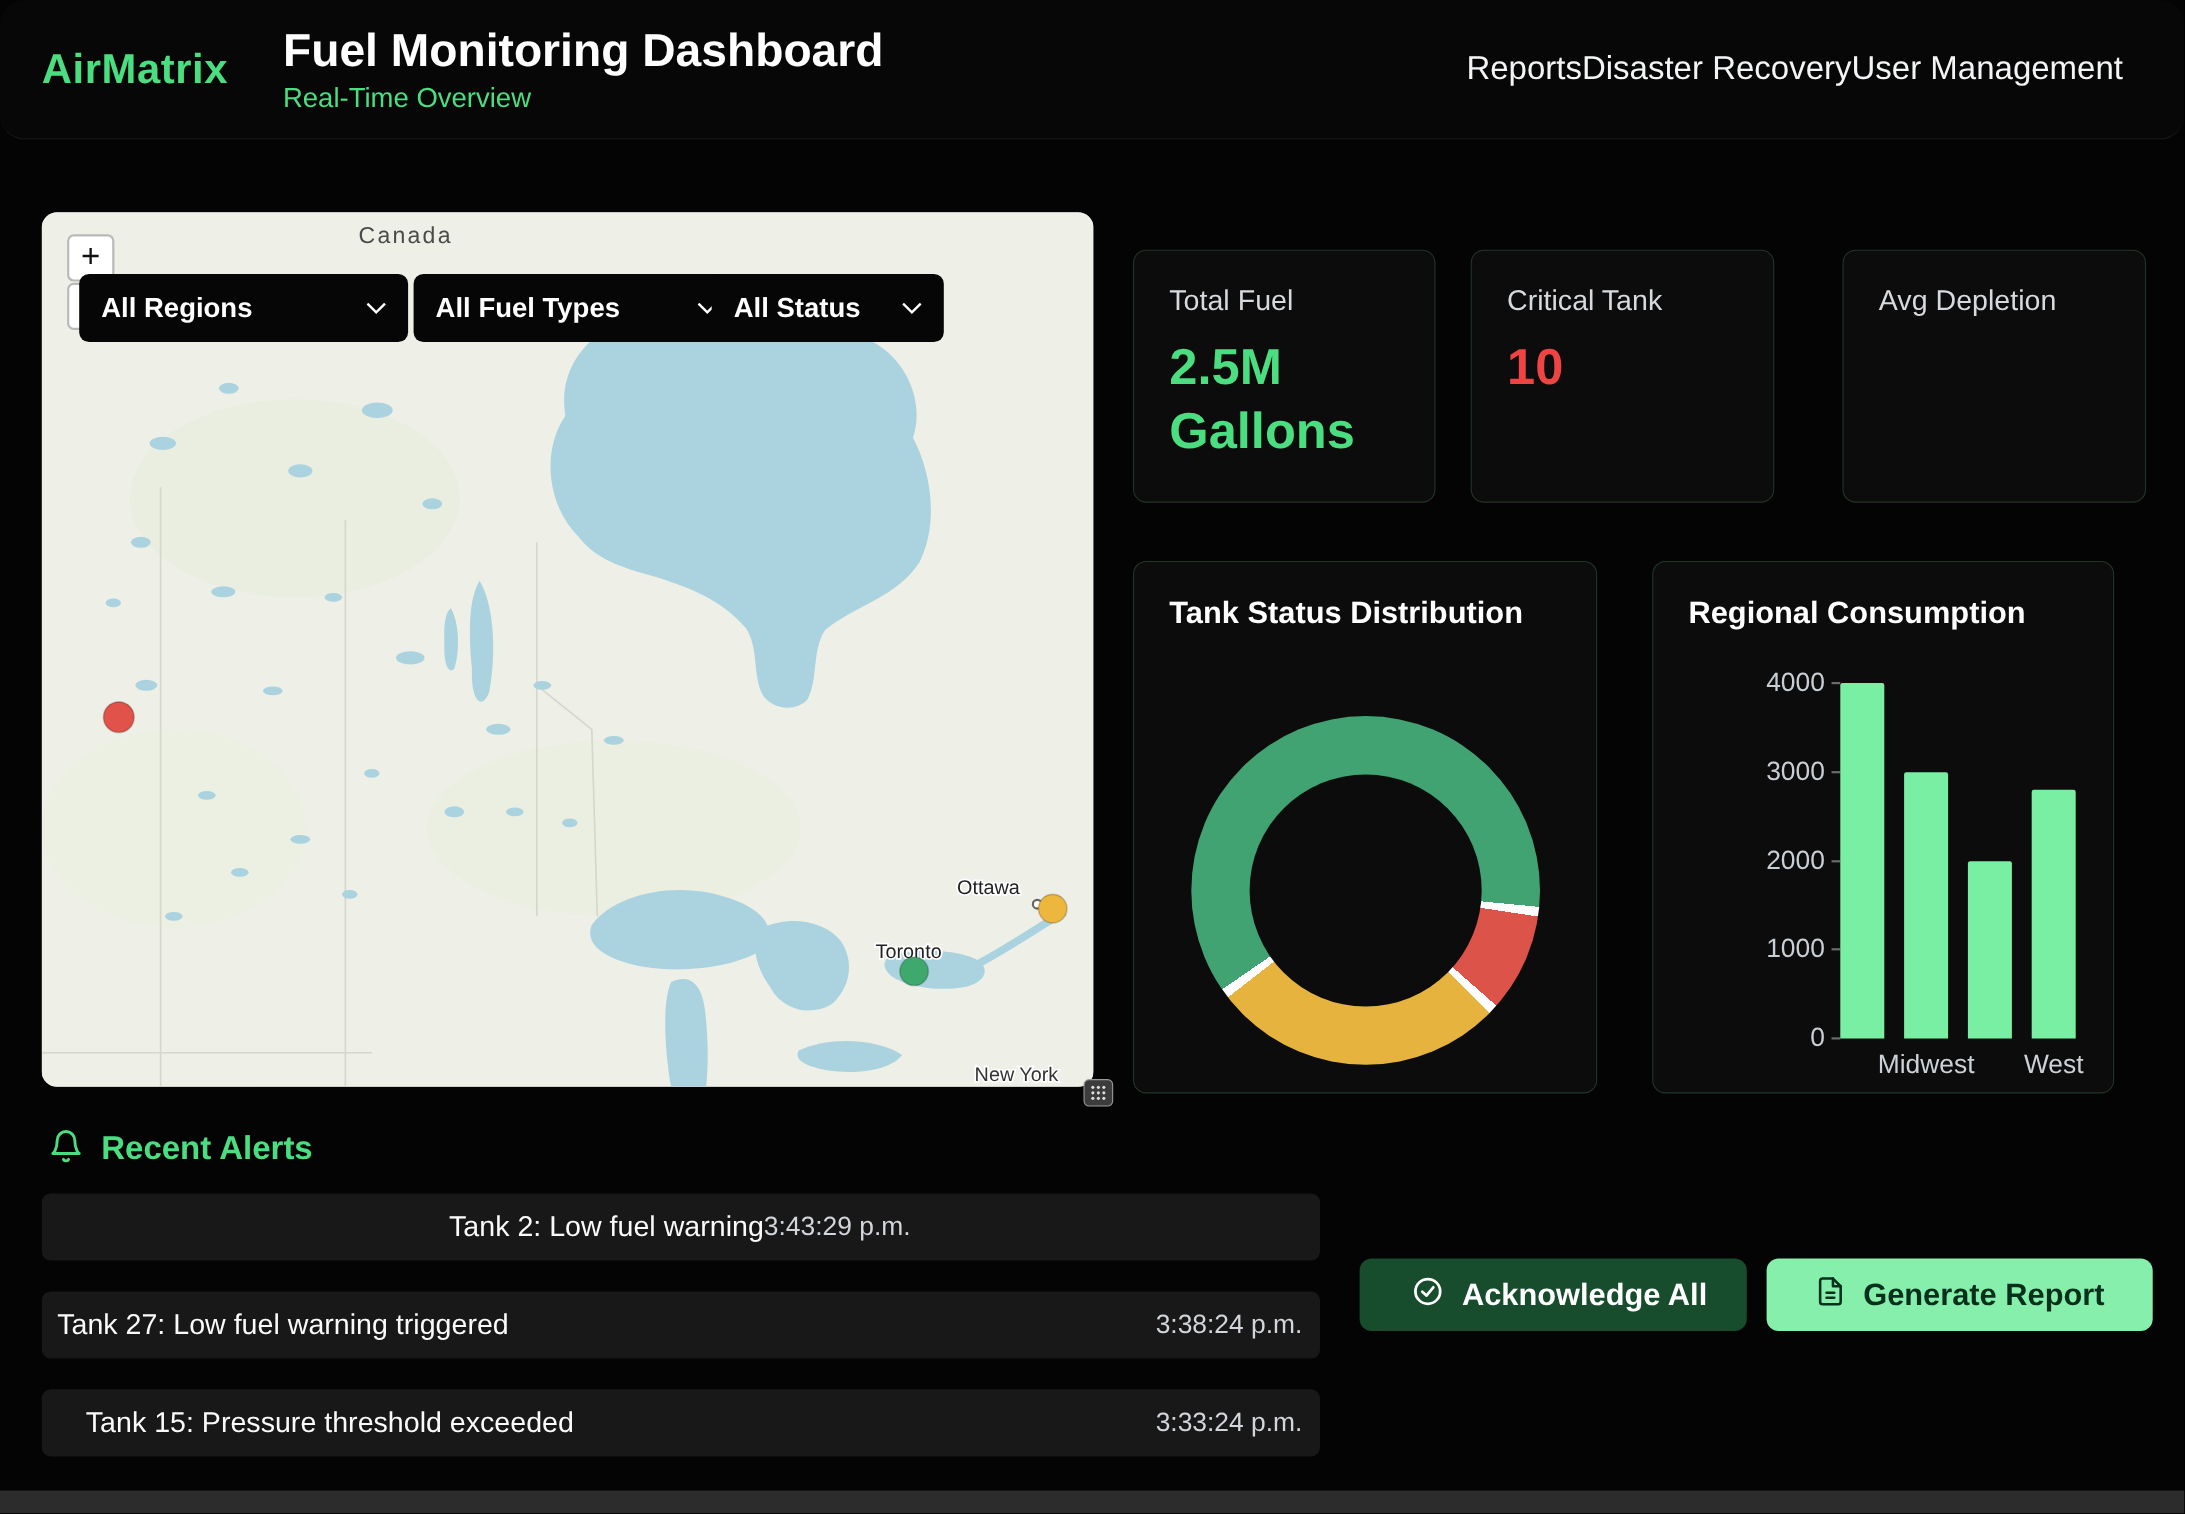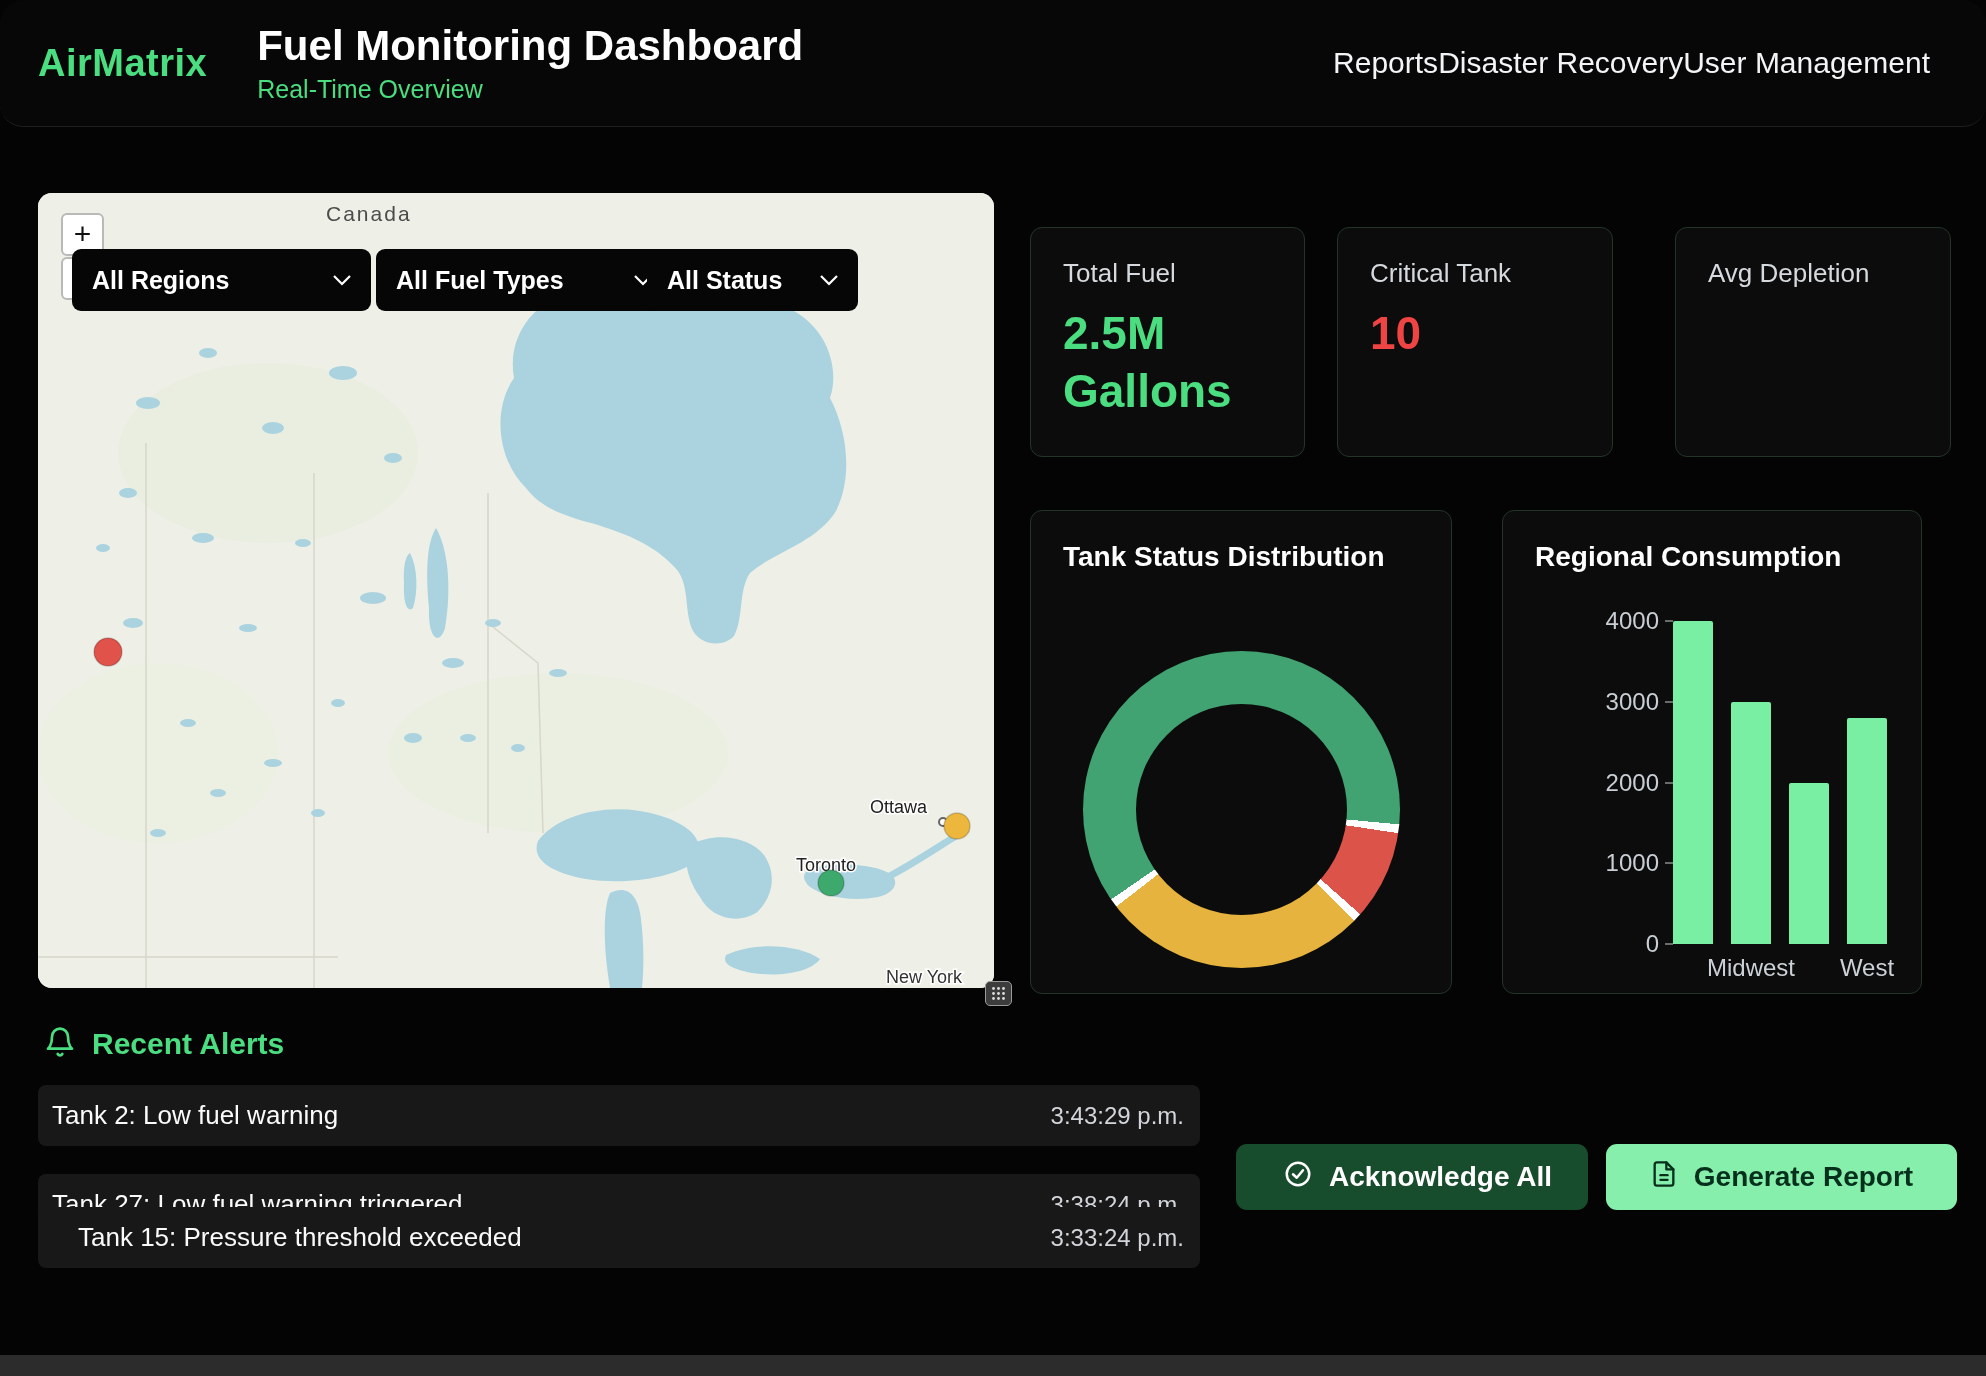"Tank 2: Low fuel warning" .alert-row-1 { justify-content: none -> center }
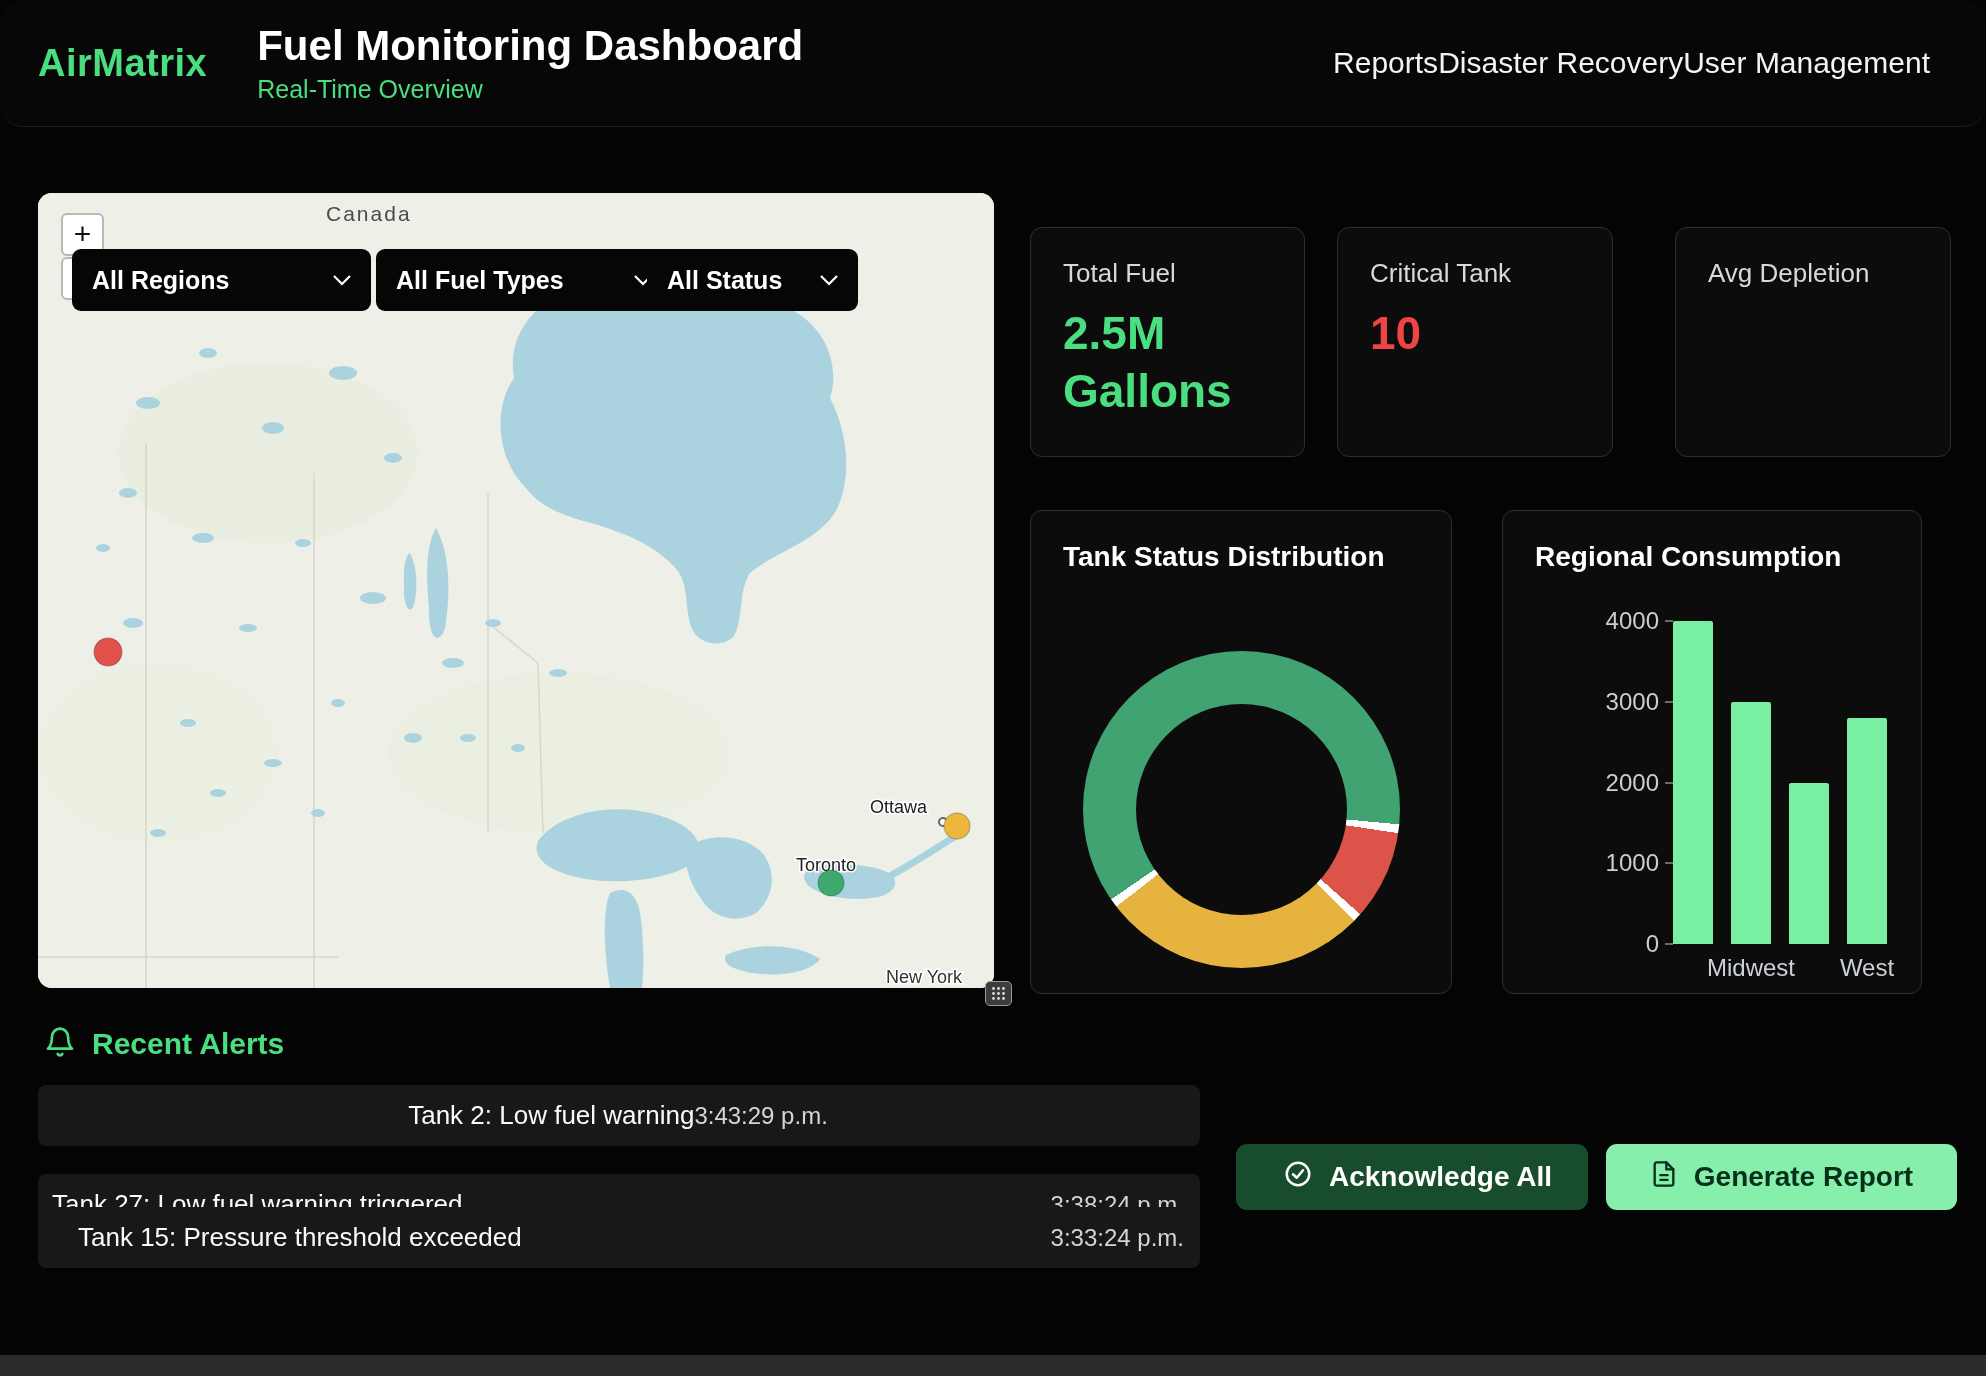"Tank 15: Pressure threshold exceeded" .alert-row-3 { top: 1207px -> 1263px }
